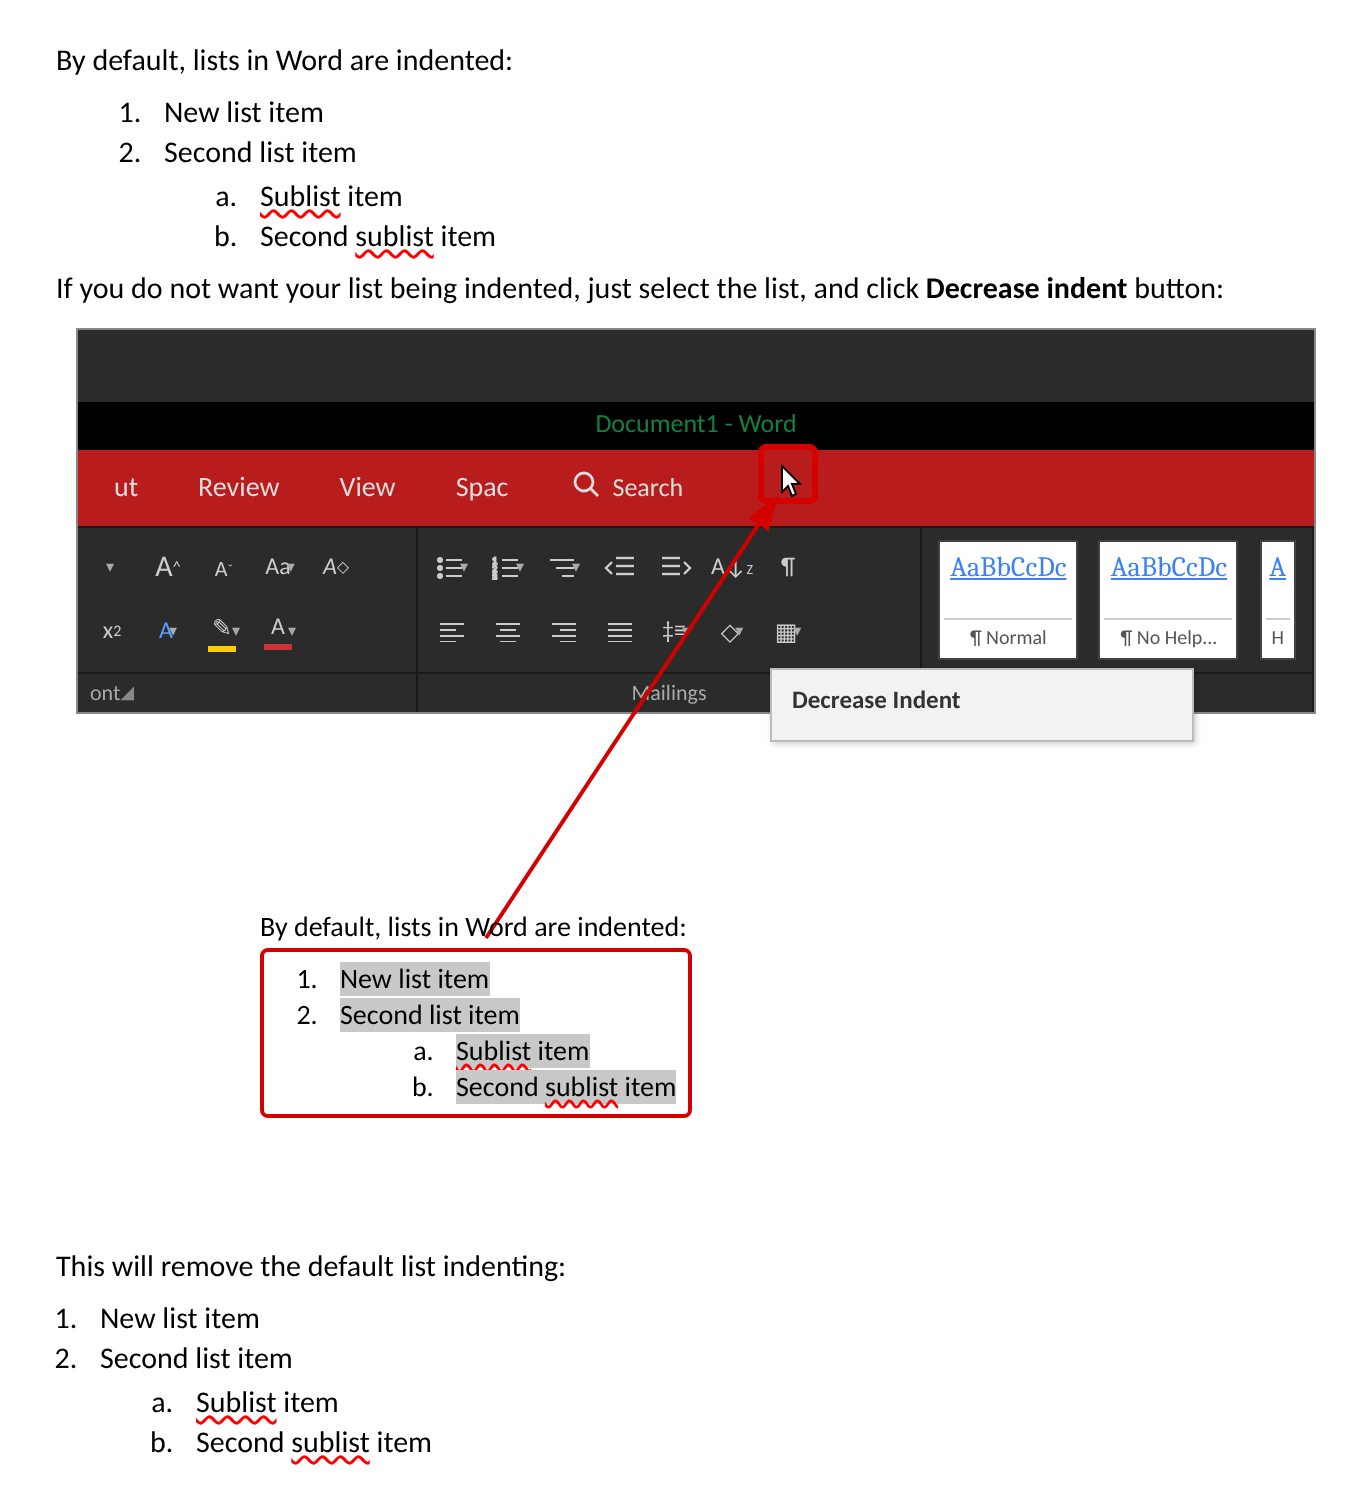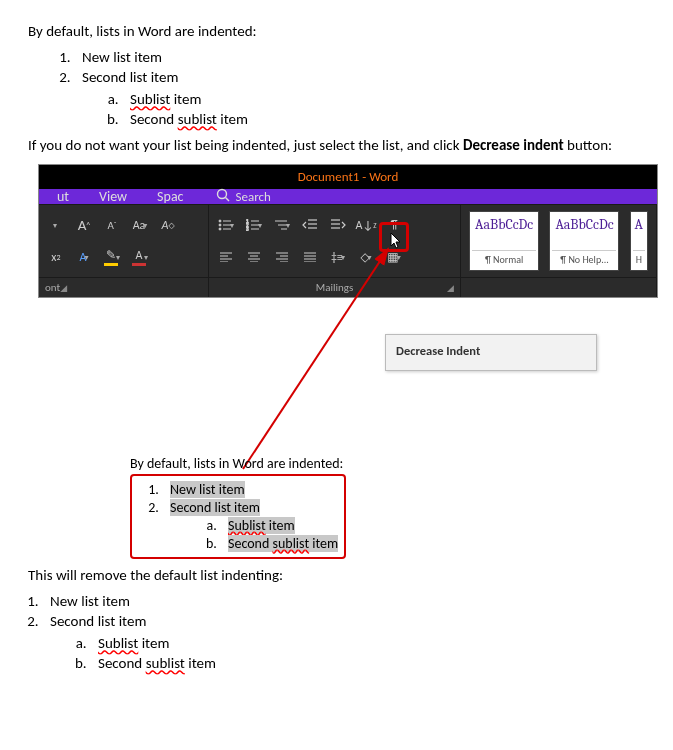"Document1 - Word" .titlebar { color: #f97316 -> #15803d; margin-top: none -> 36px }
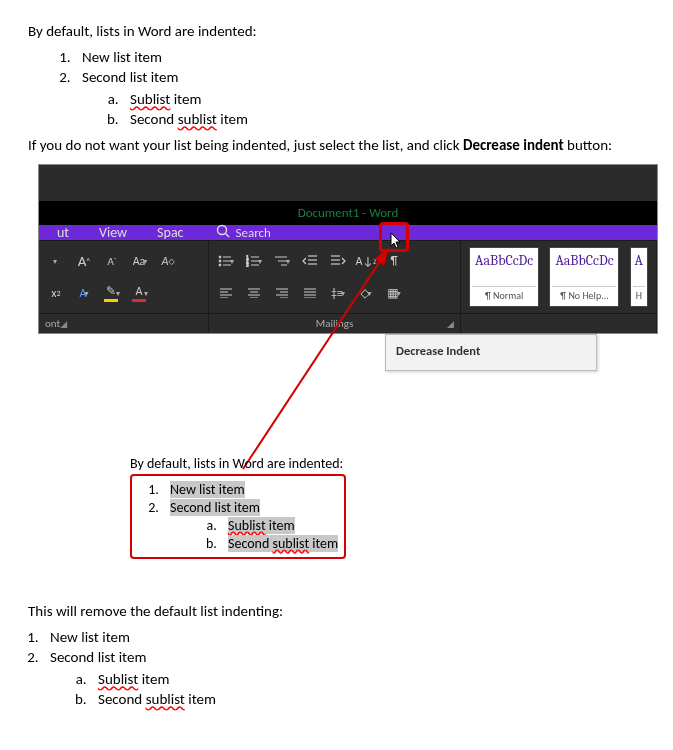"ut" .tabs { background: #6d28d9 -> #b91c1c; height: 16px -> 39px }
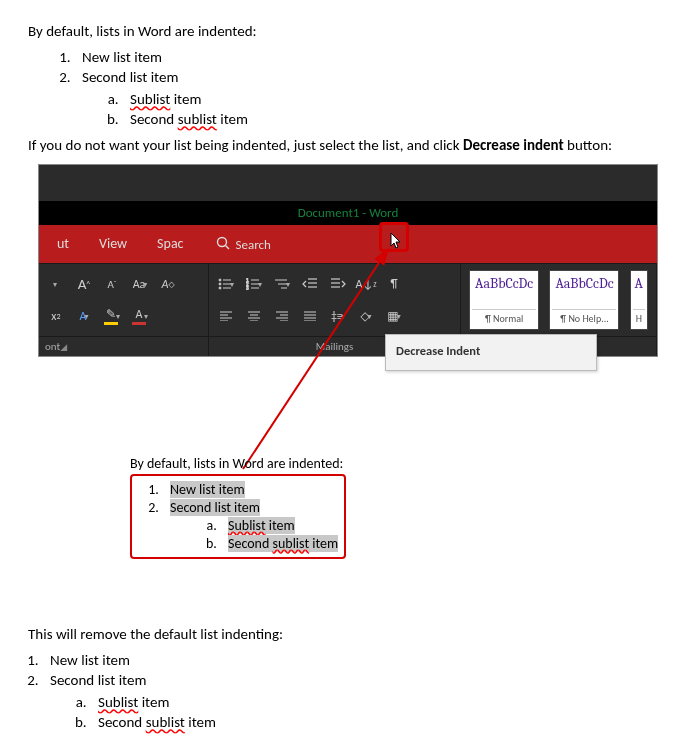"Review" div.tab { html: none -> <div>Review</div> }
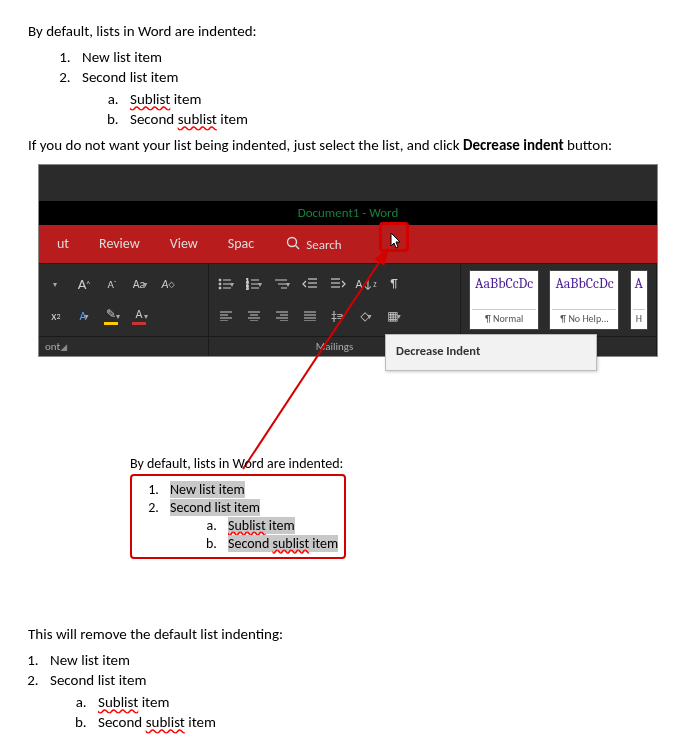"AaBbCcDc" .style-sample { color: #4c1d95 -> #3b82f6; text-decoration: none -> underline }
